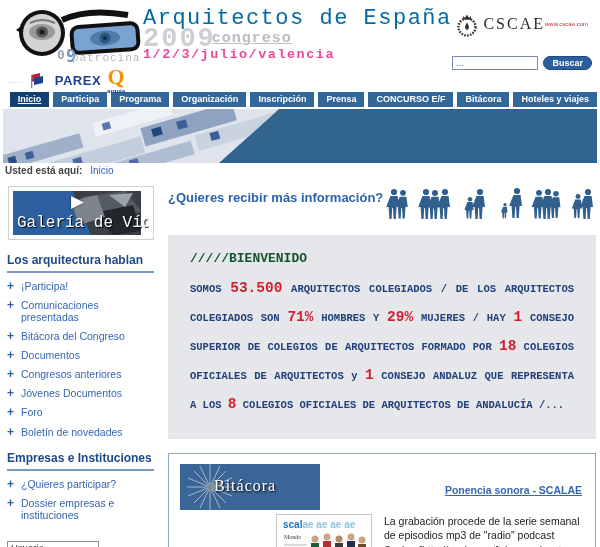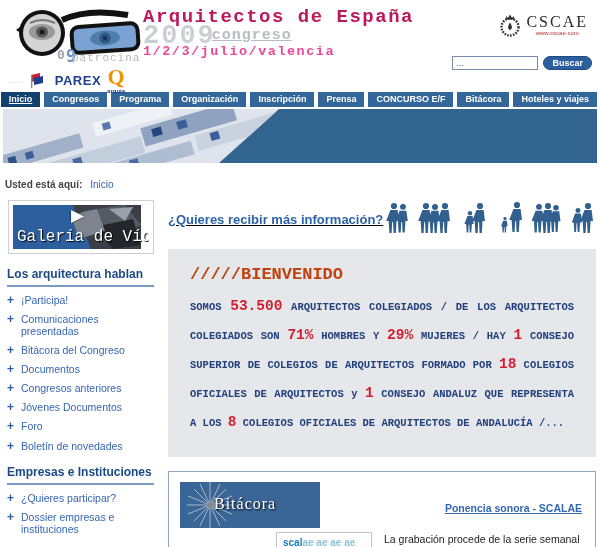"Arquitectos de España" .title-main { color: #be185d -> #0369a1; font-size: 19px -> 22px; font-weight: bold -> normal }
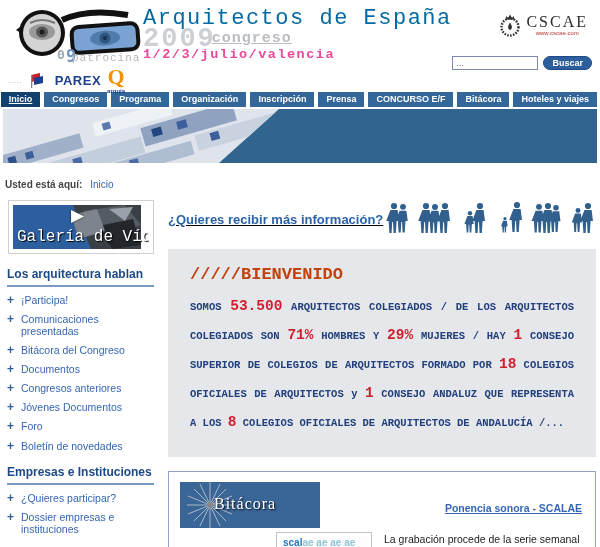"CSCAE" .cscae-txt { flex-direction: column -> row }
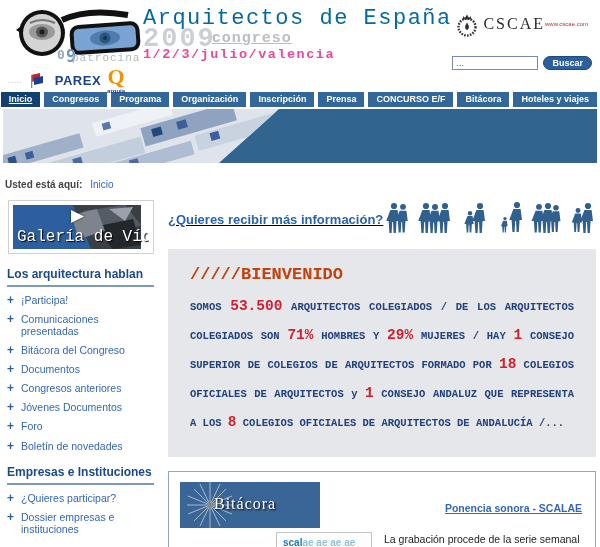"Congresos" span.tab { text: Congresos -> Participa }
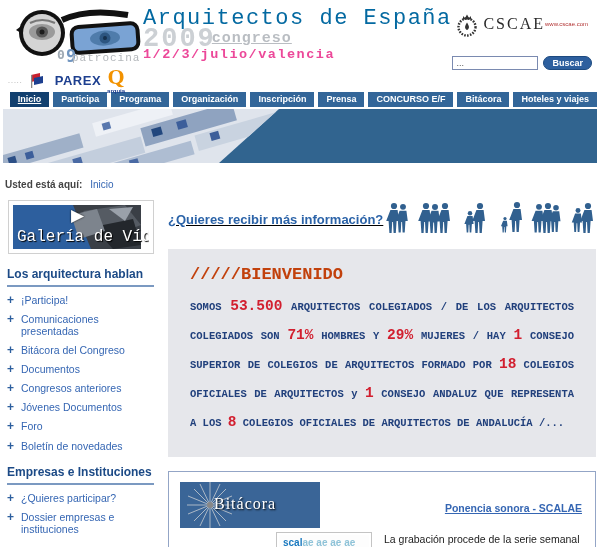"Usted está aquí: Inicio" .crumb { padding: 16px 4px 2px 5px -> 2px 4px 2px 5px }
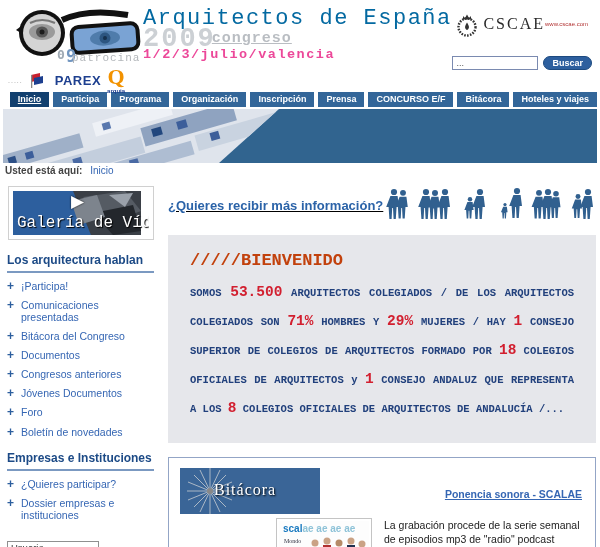"¿Quieres recibir más información?" .main-top { align-items: center -> flex-start; text-decoration: underline -> none }
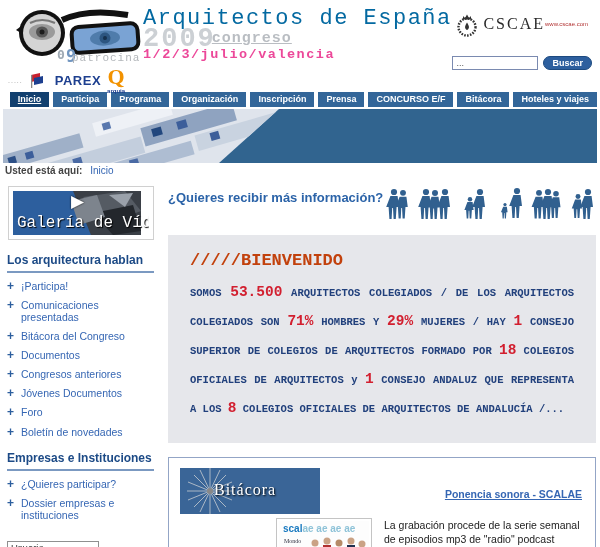"/////BIENVENIDO" .welcome-title { color: #c2410c -> #14532d; font-size: 17px -> 13px }
